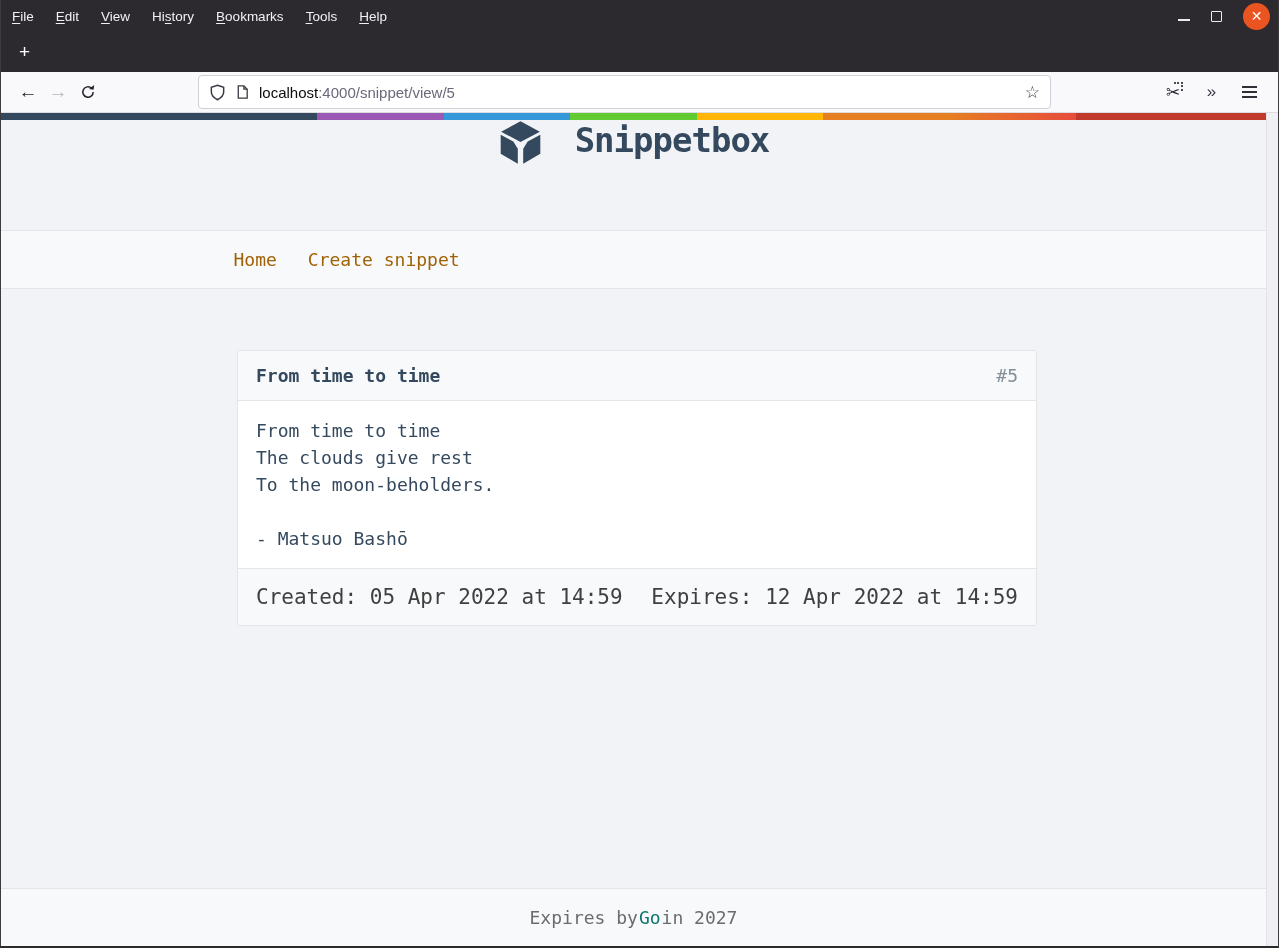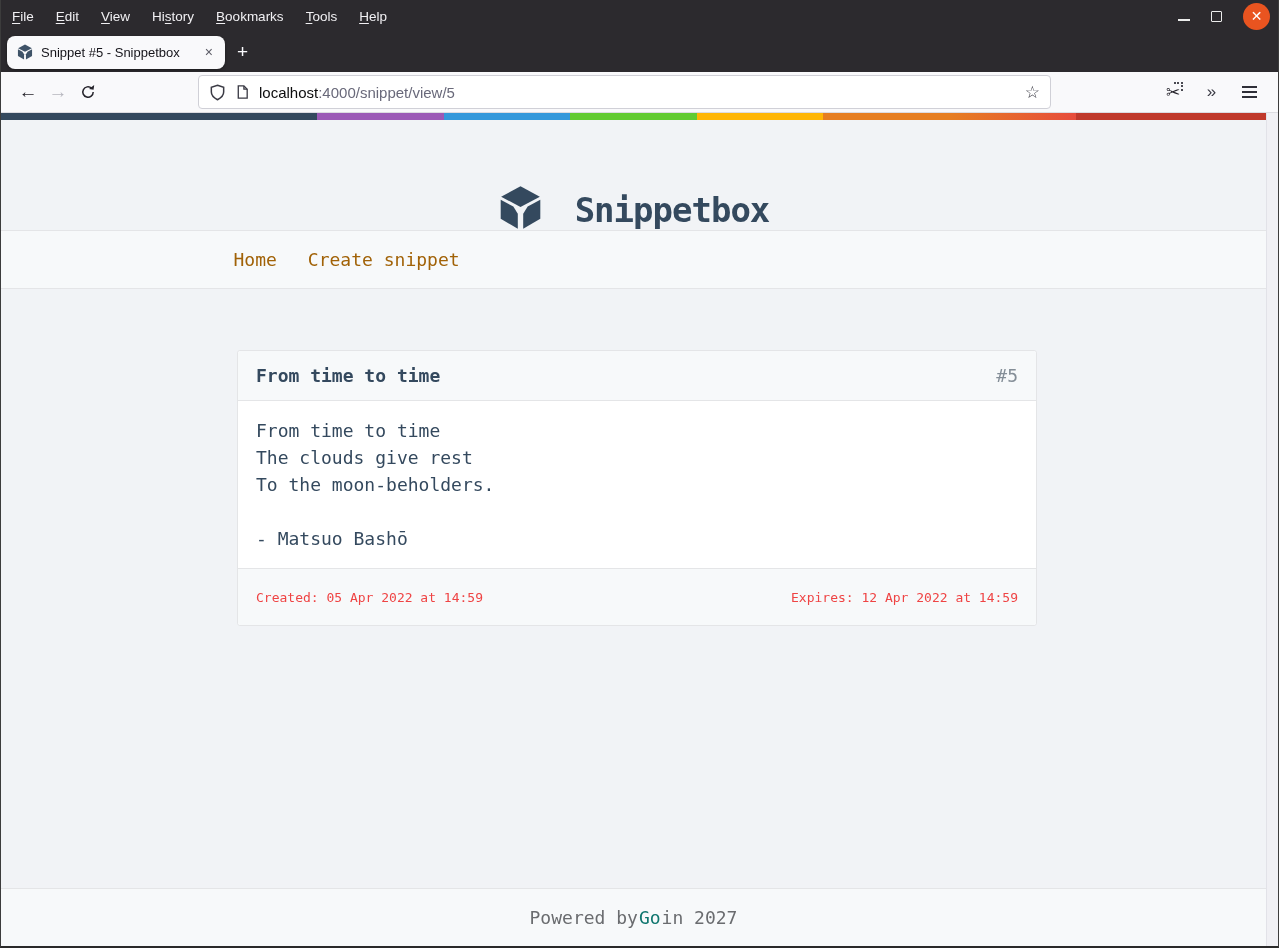"Snippet #5 - Snippetbox" div.tab { html: <div> <svg> <g> <polygon></polygon> <polygon></polygon> <polygon></polygon> </g> </svg> <span>Snippet #5 - Snippetbox</span> <span>×</span> </div> -> none }
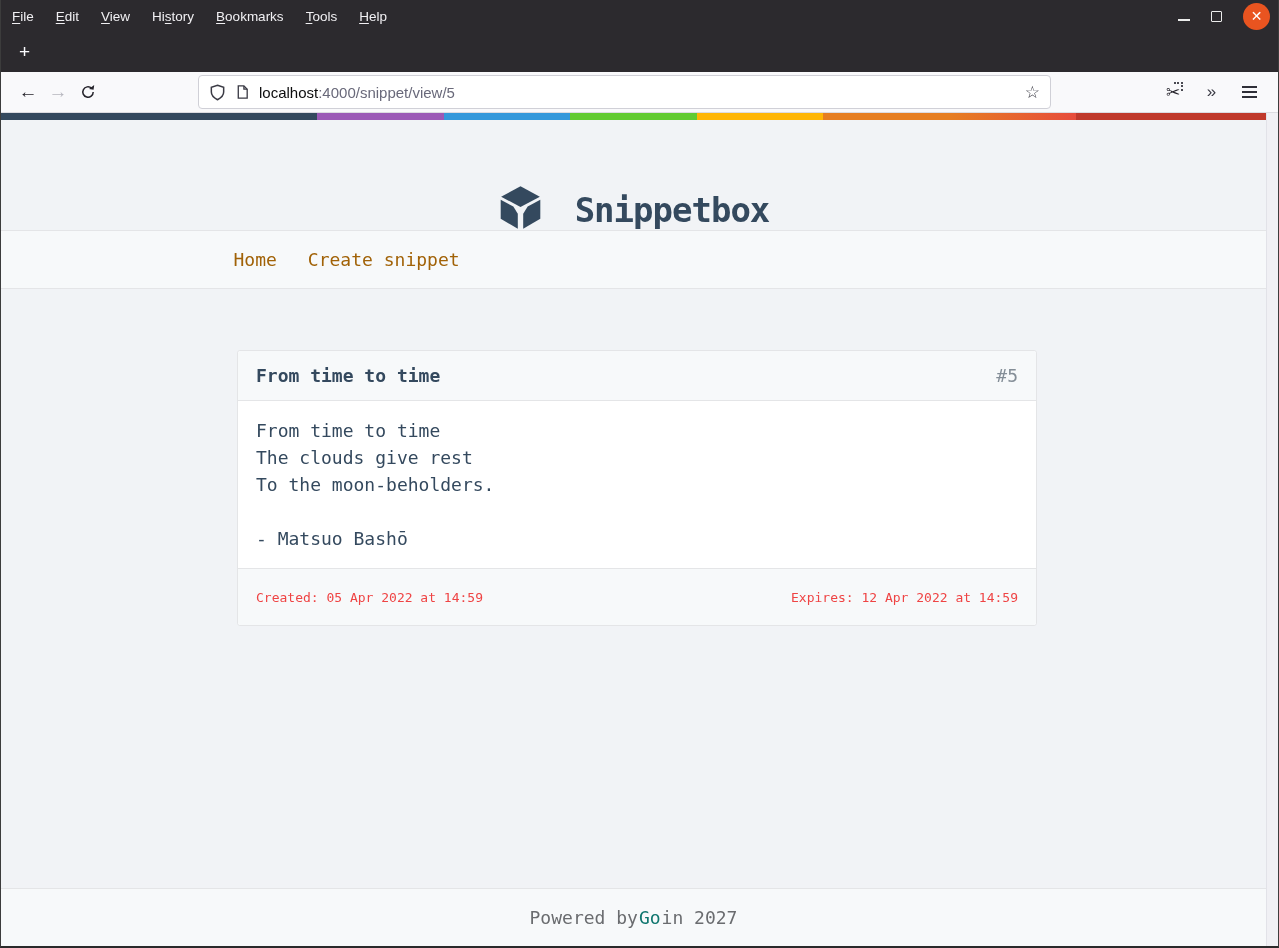"Snippetbox" .site-header { align-items: flex-end -> flex-start }
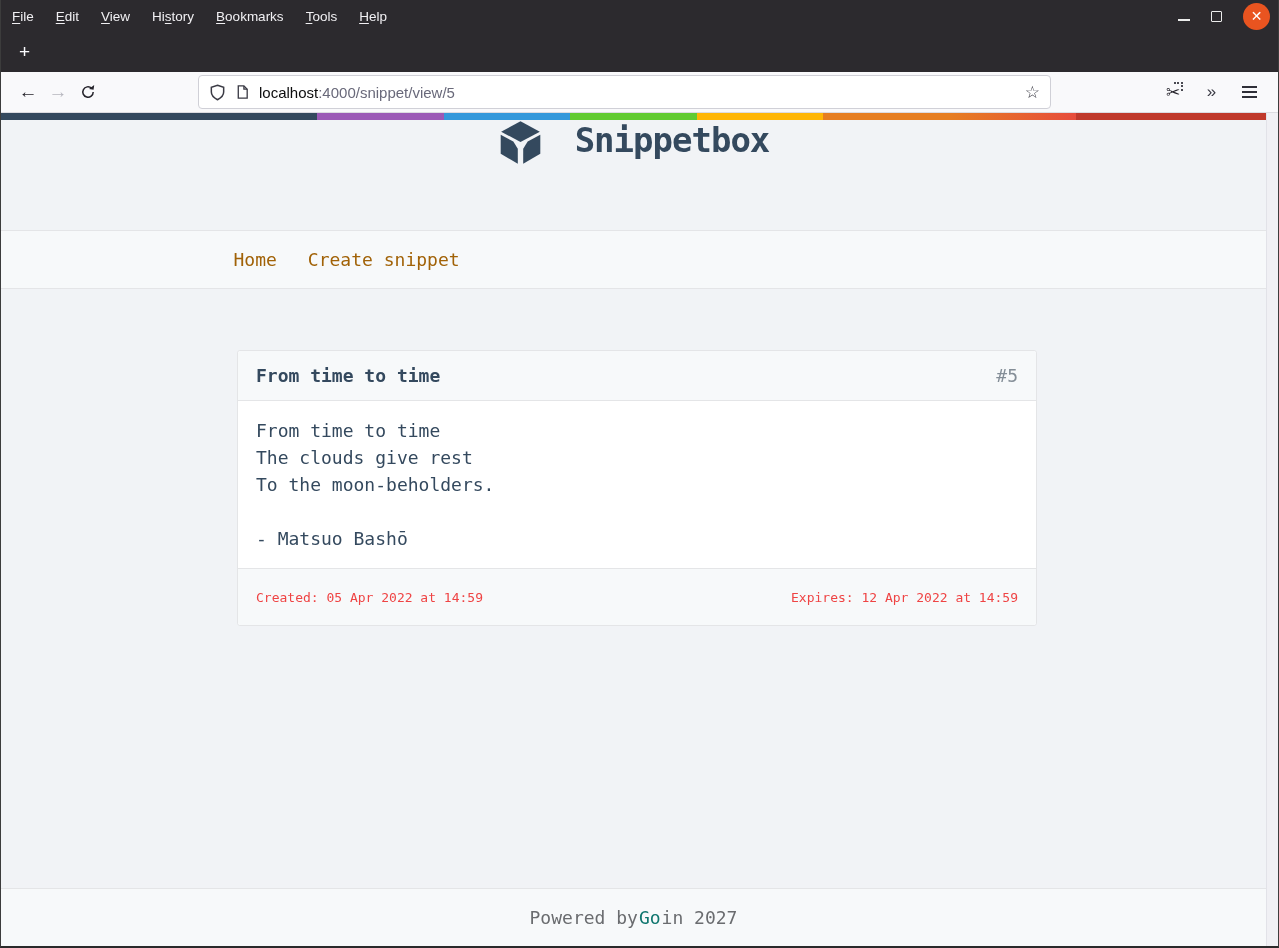"Created: 05 Apr 2022 at" .snippet-meta { color: #ef4444 -> #404040; font-size: 13px -> 21px }
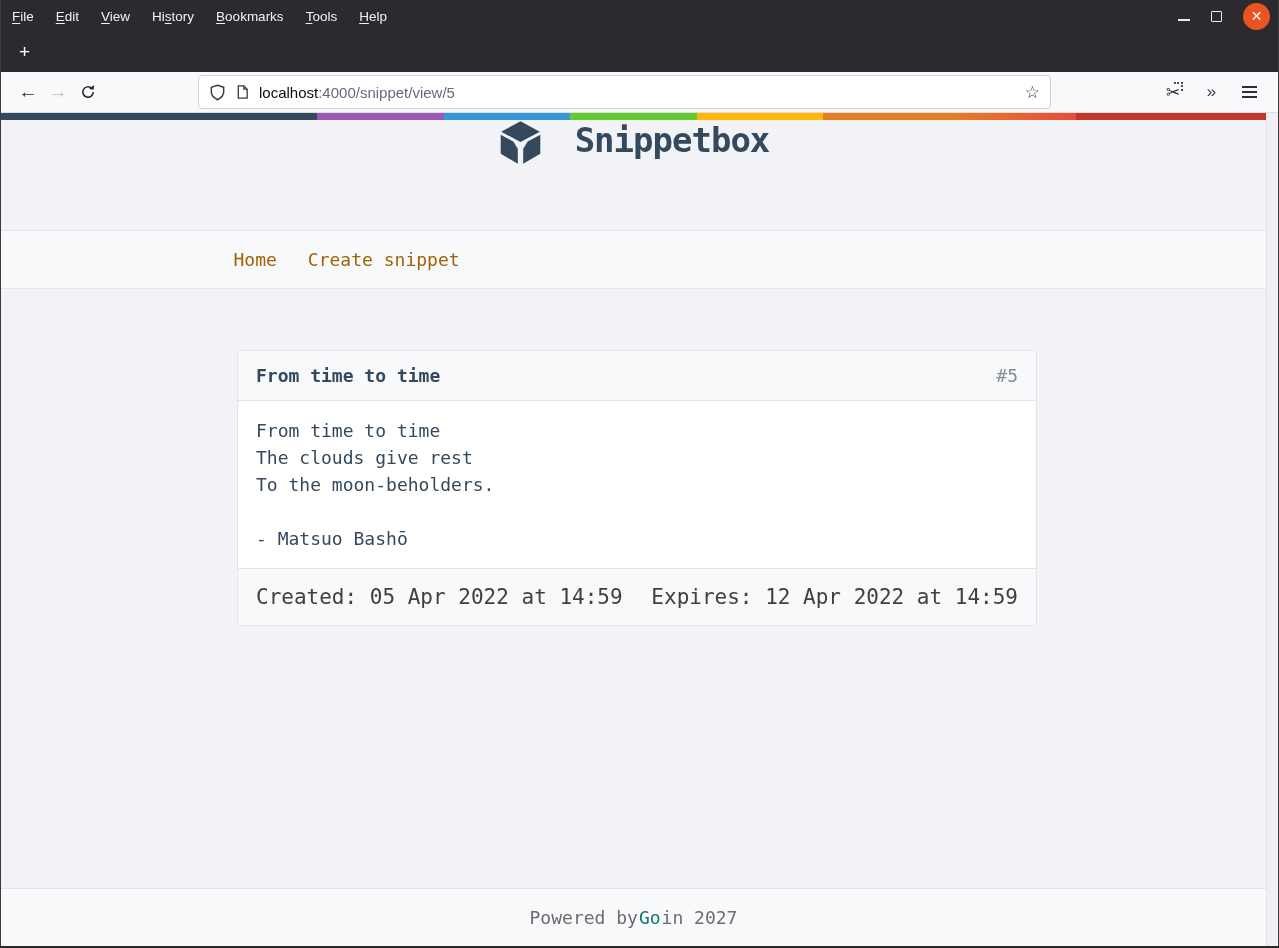"Powered by" span { text: Powered -> Expires }
